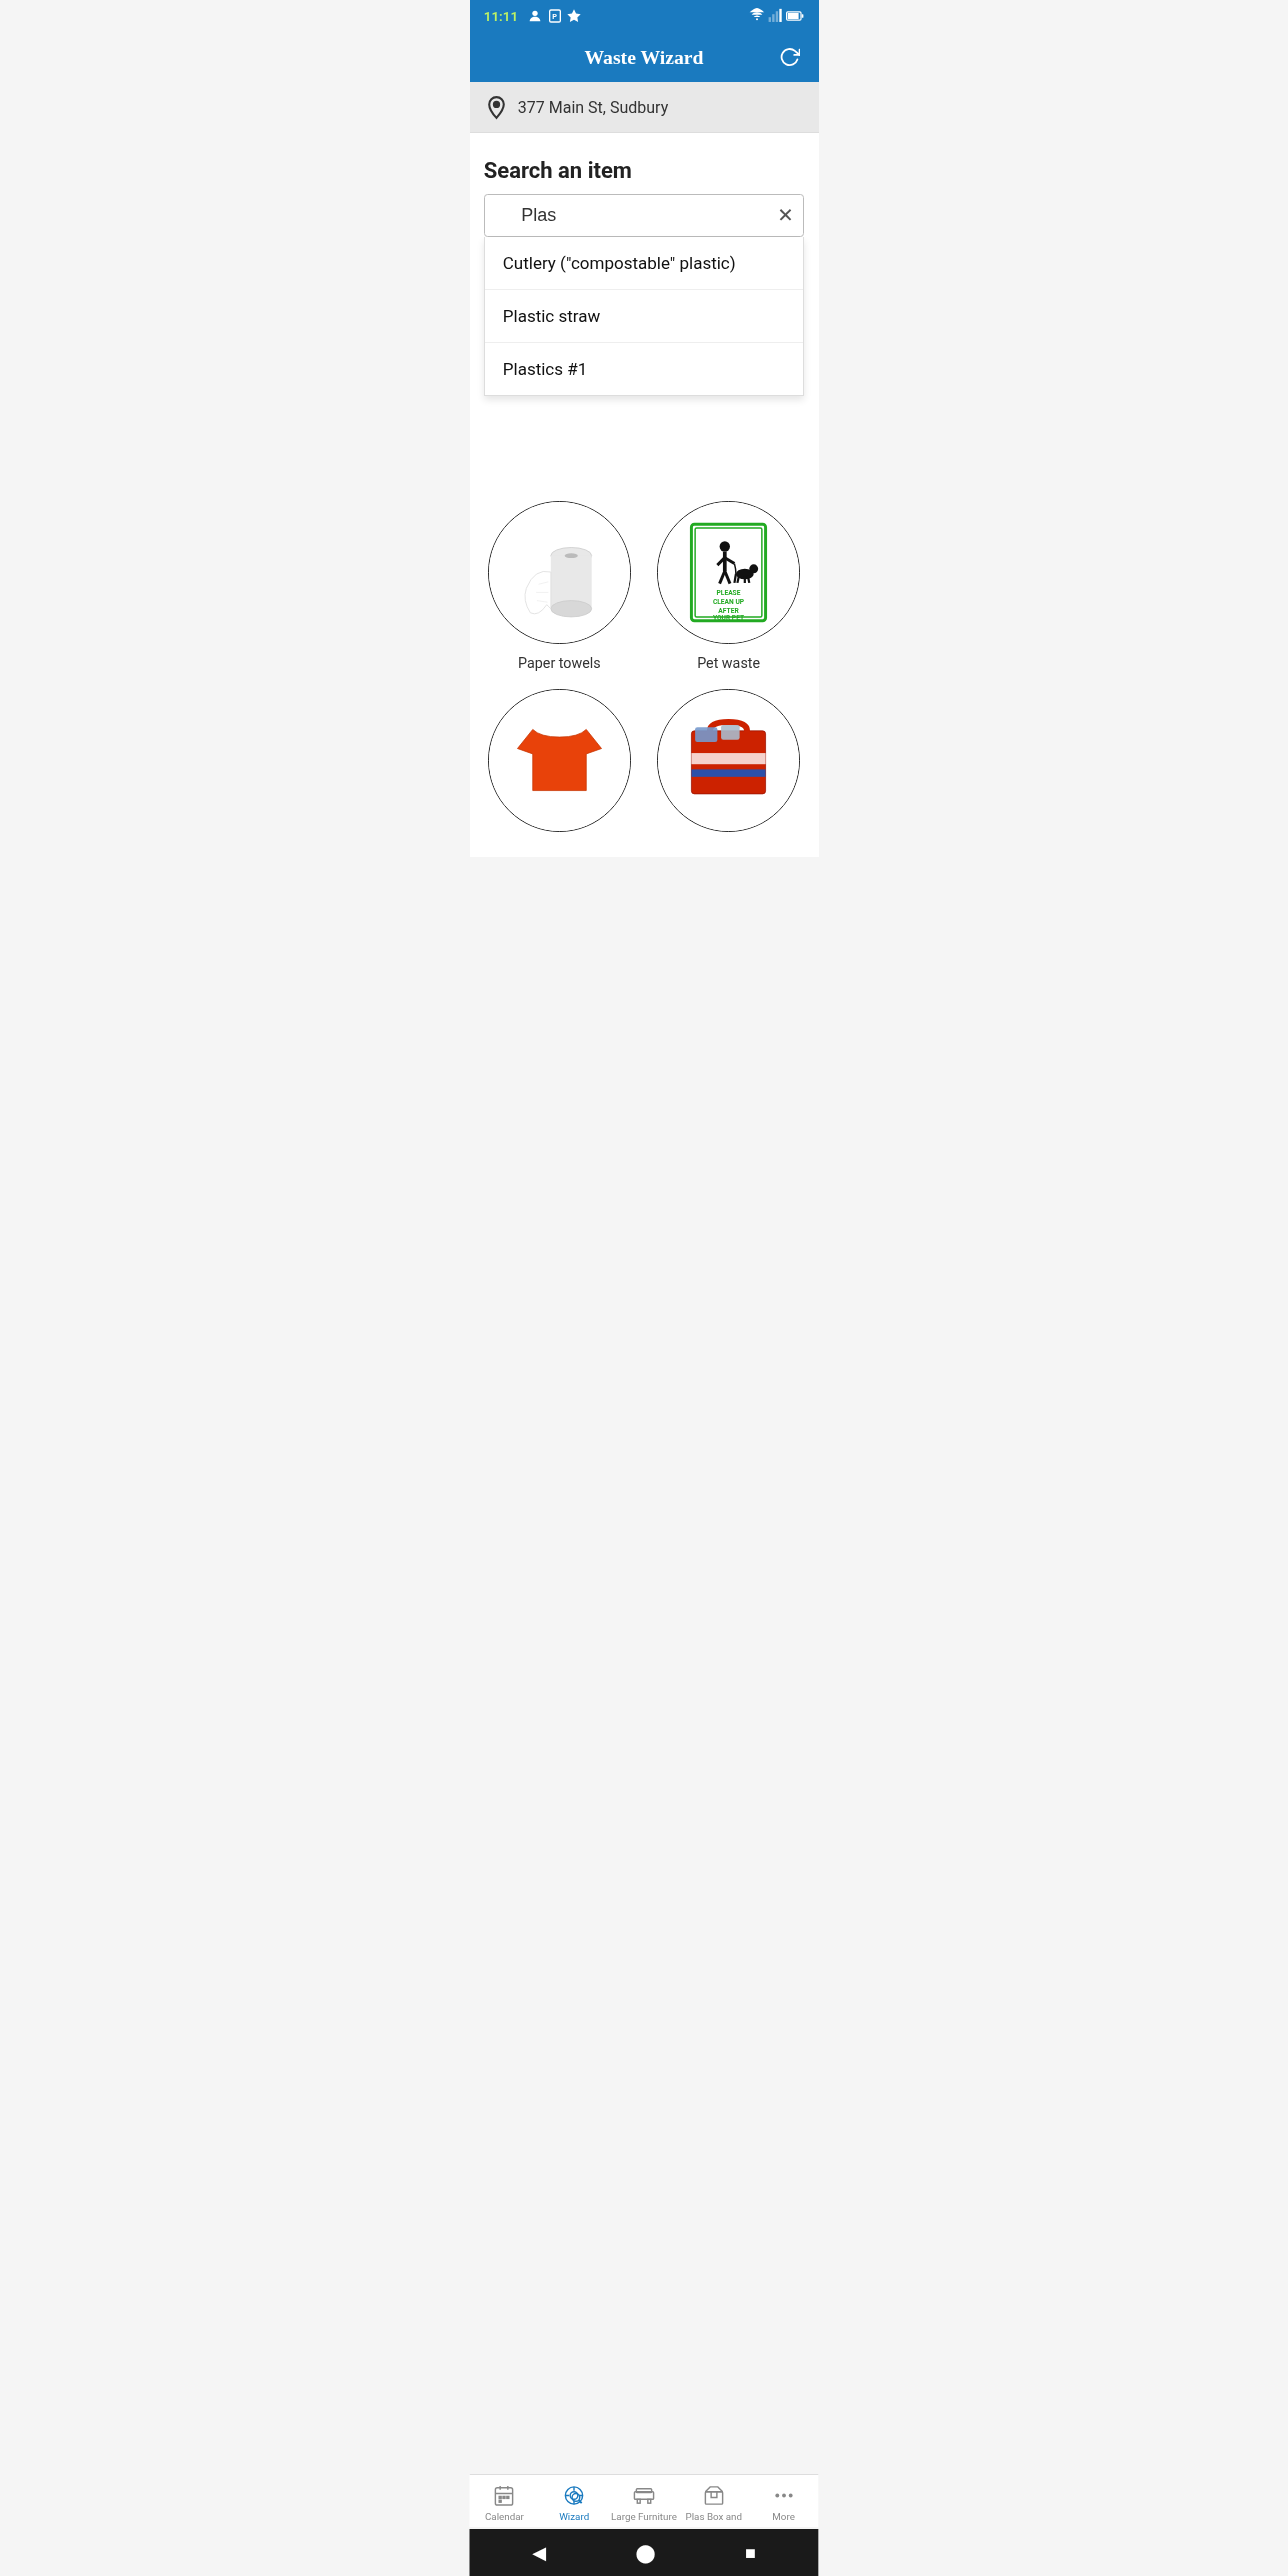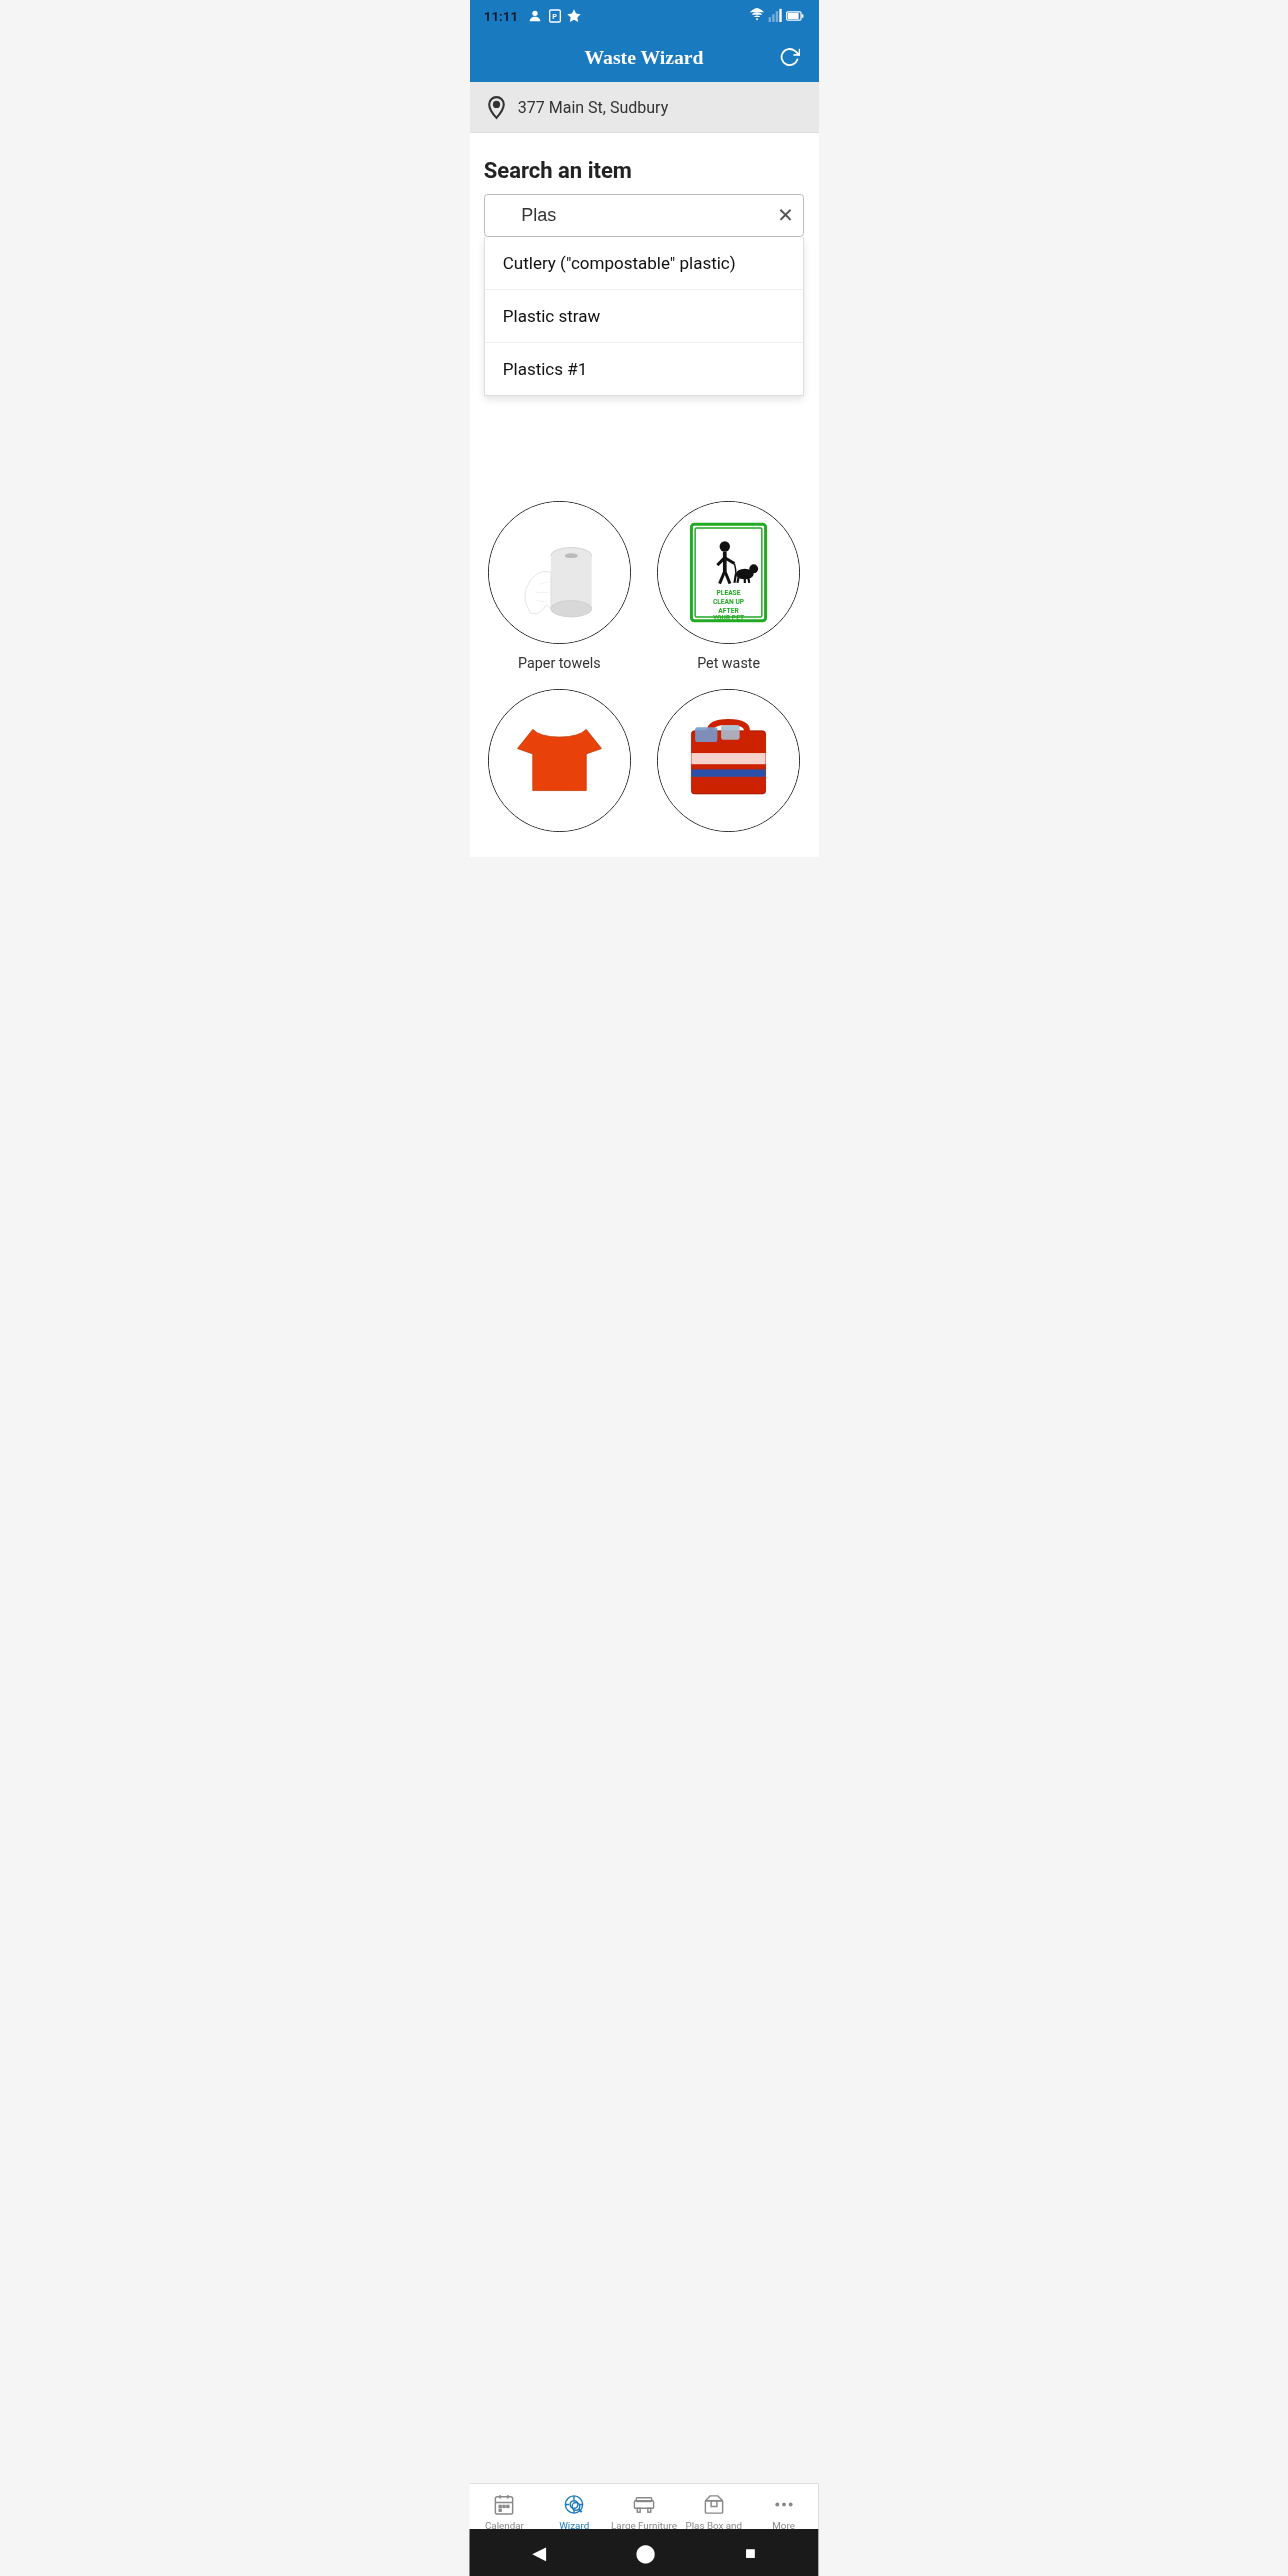"11:11" .status-bar { color: #0f172a -> #bef264 }
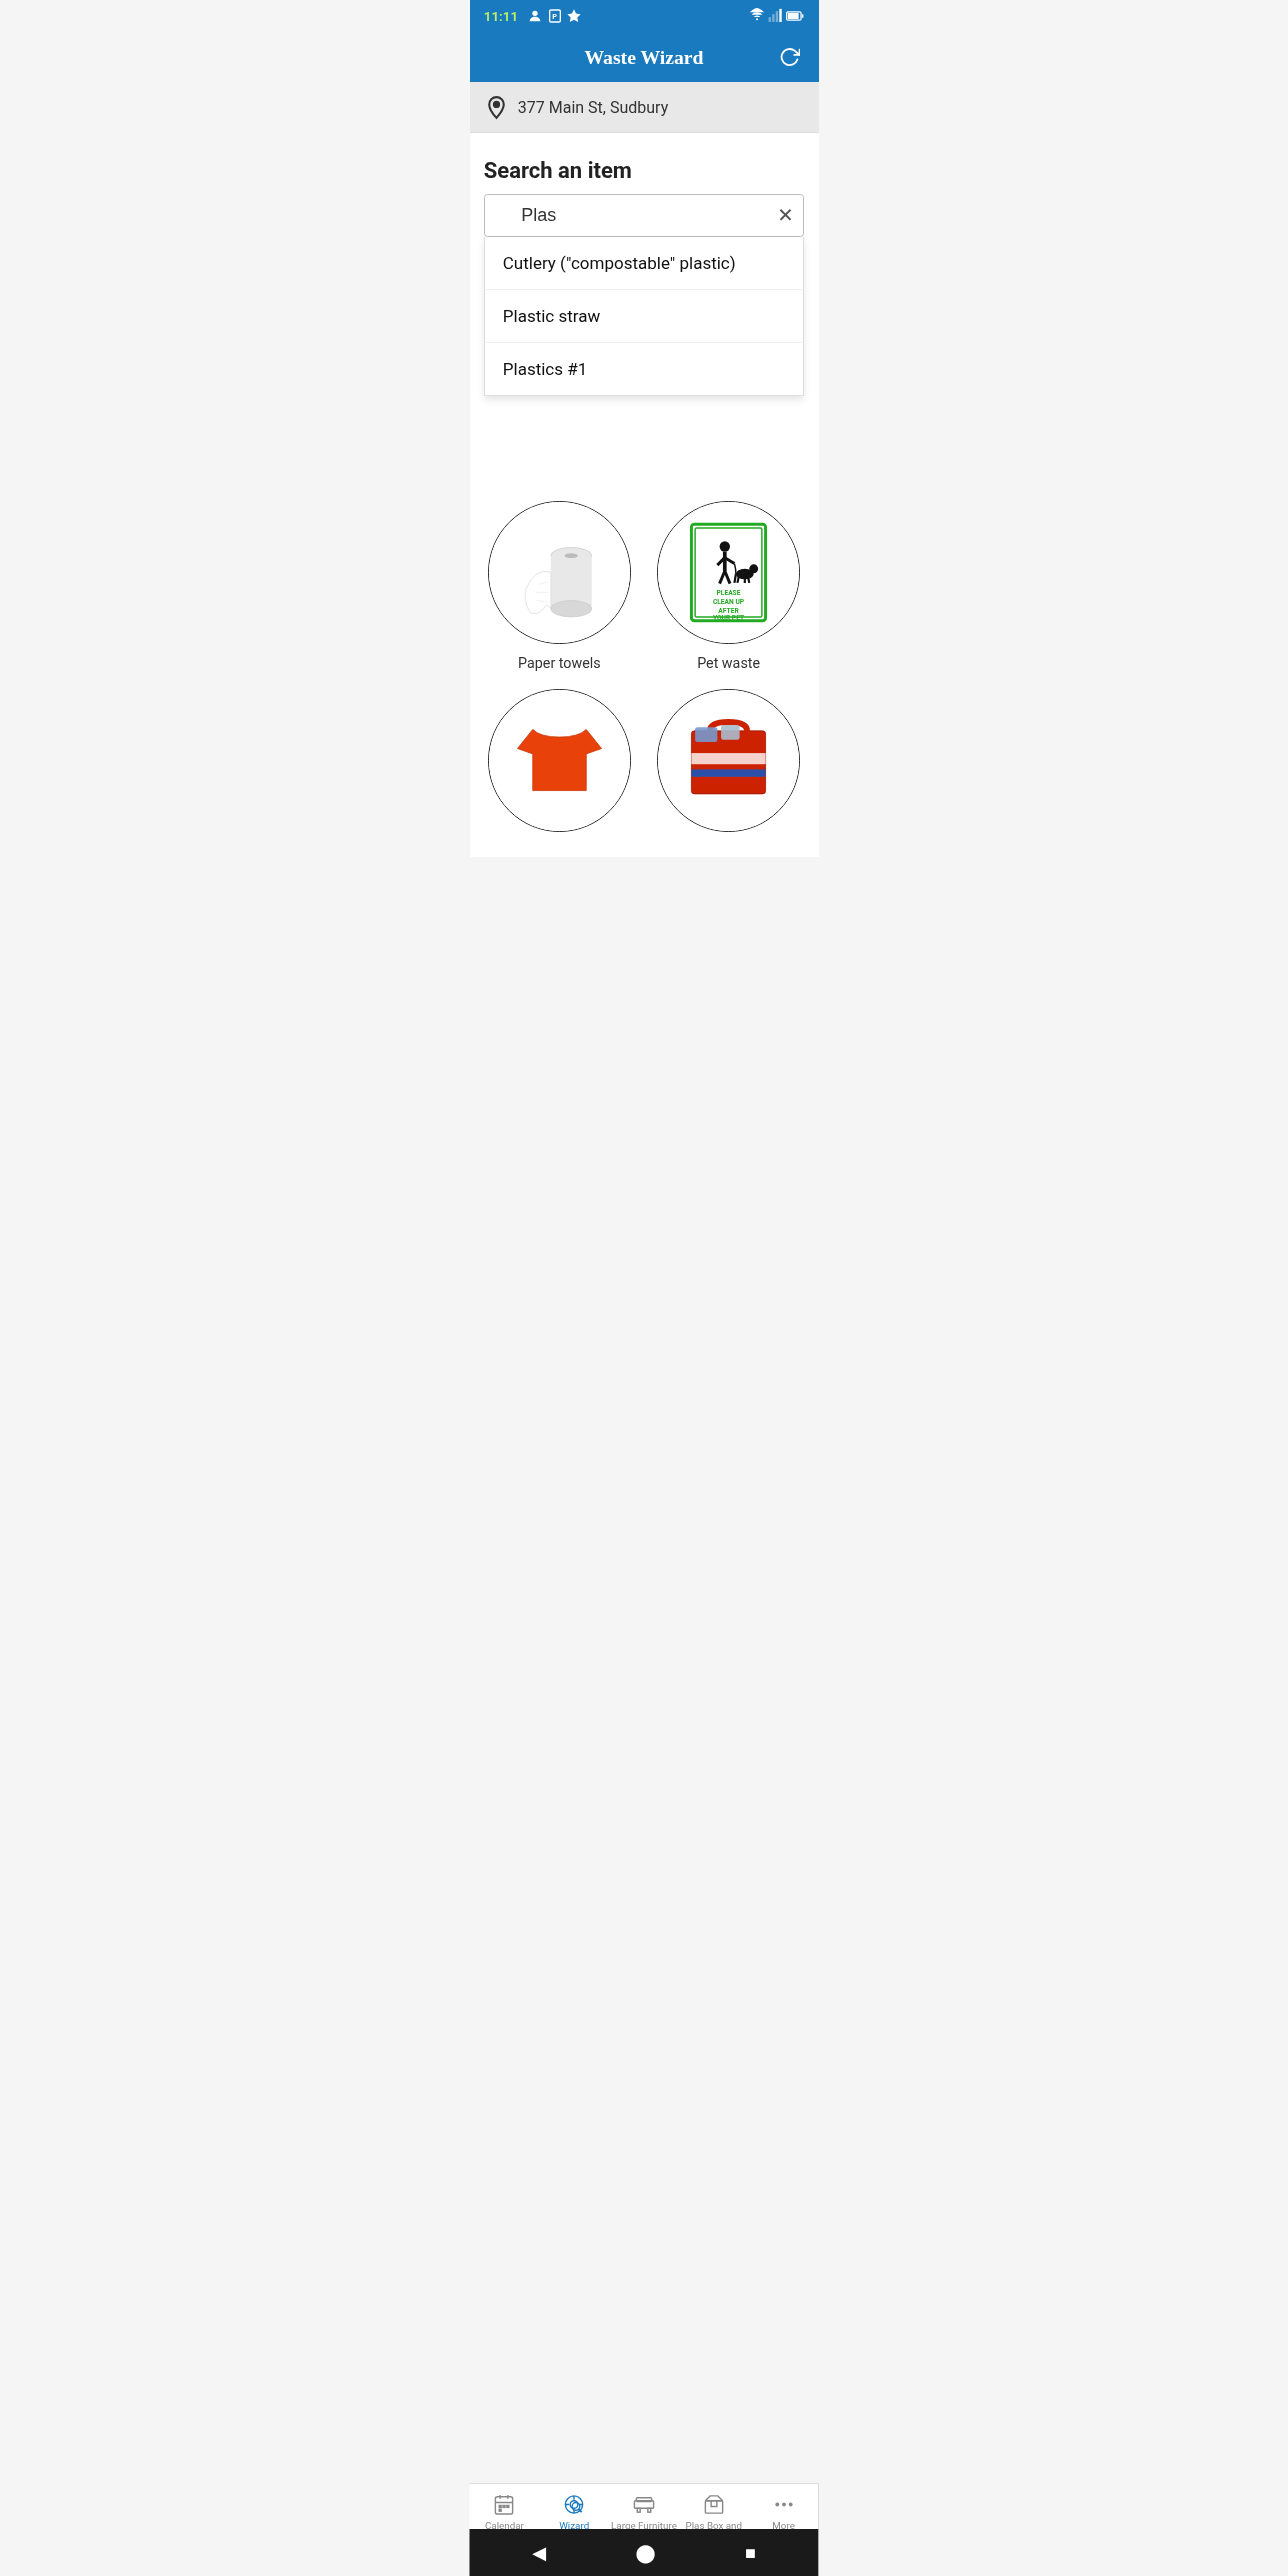"Calendar" .bottom-nav { bottom: 40px -> 49px }
